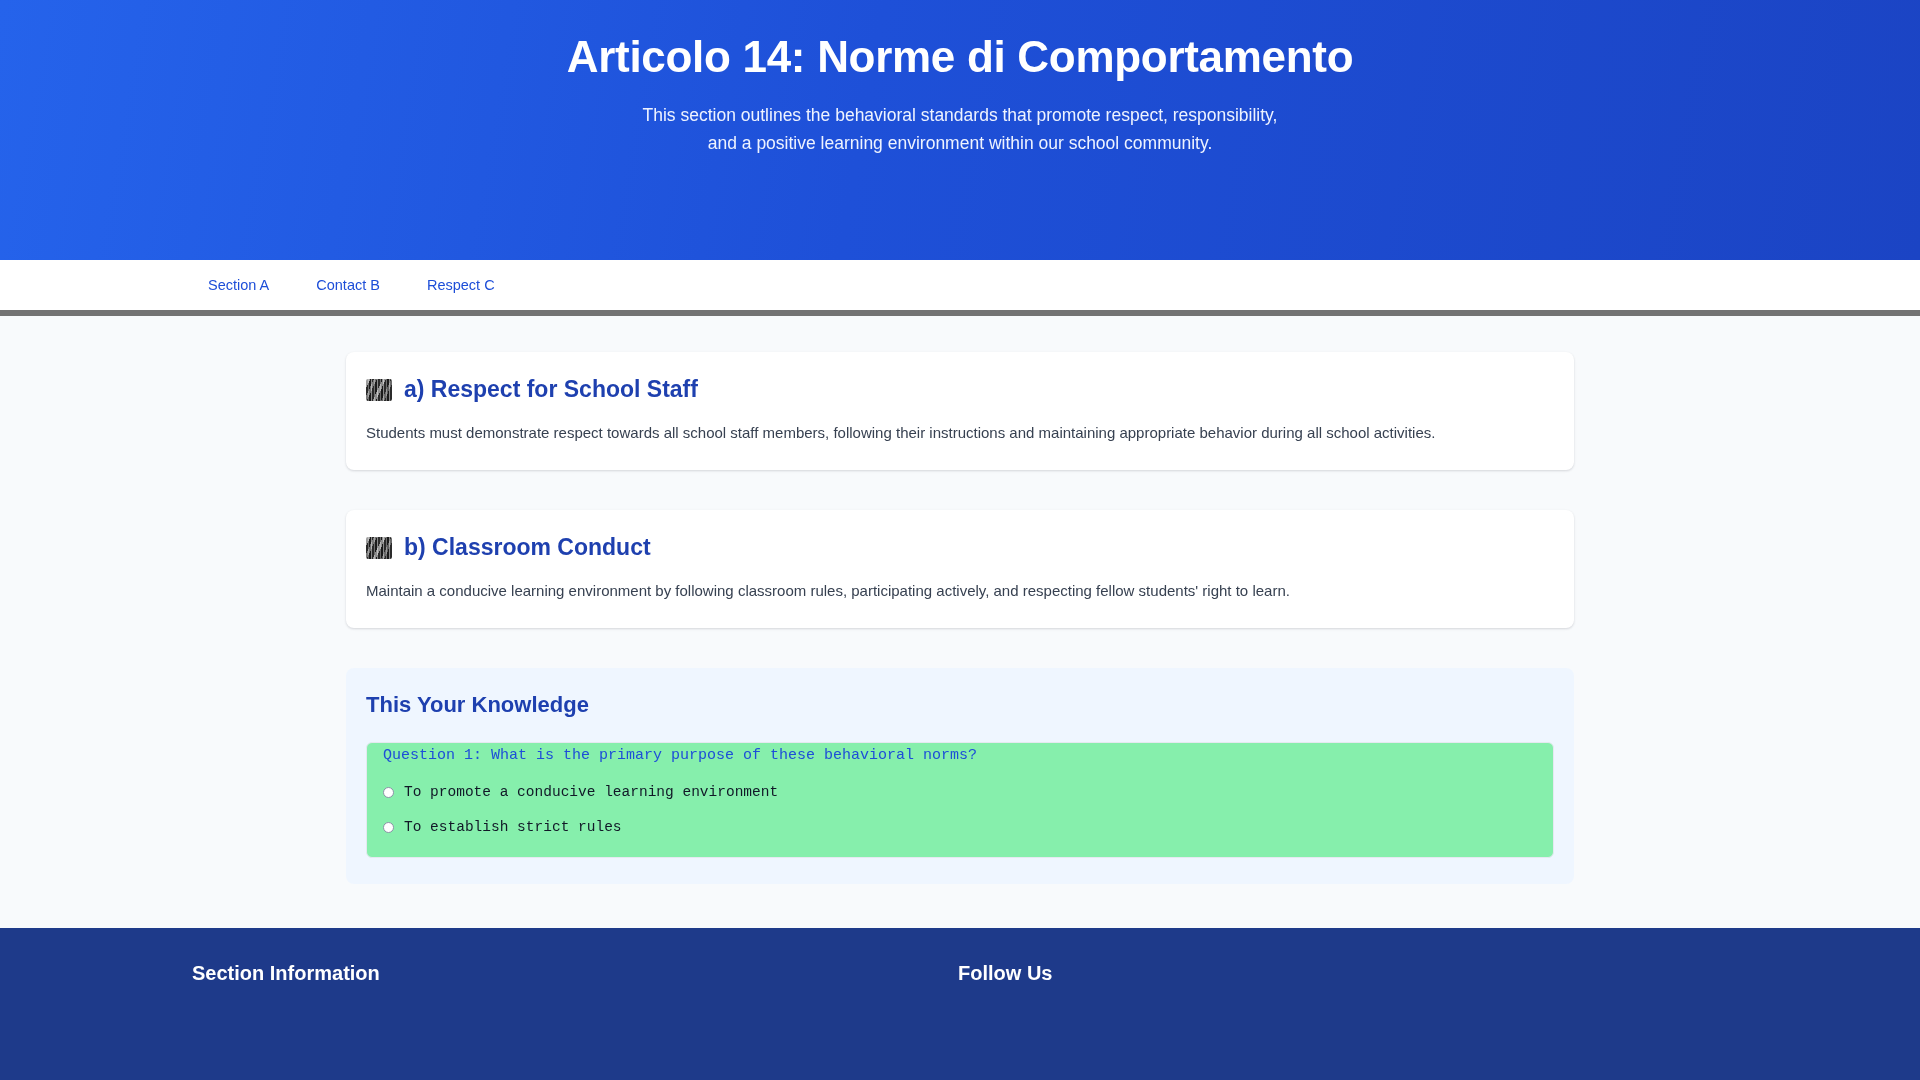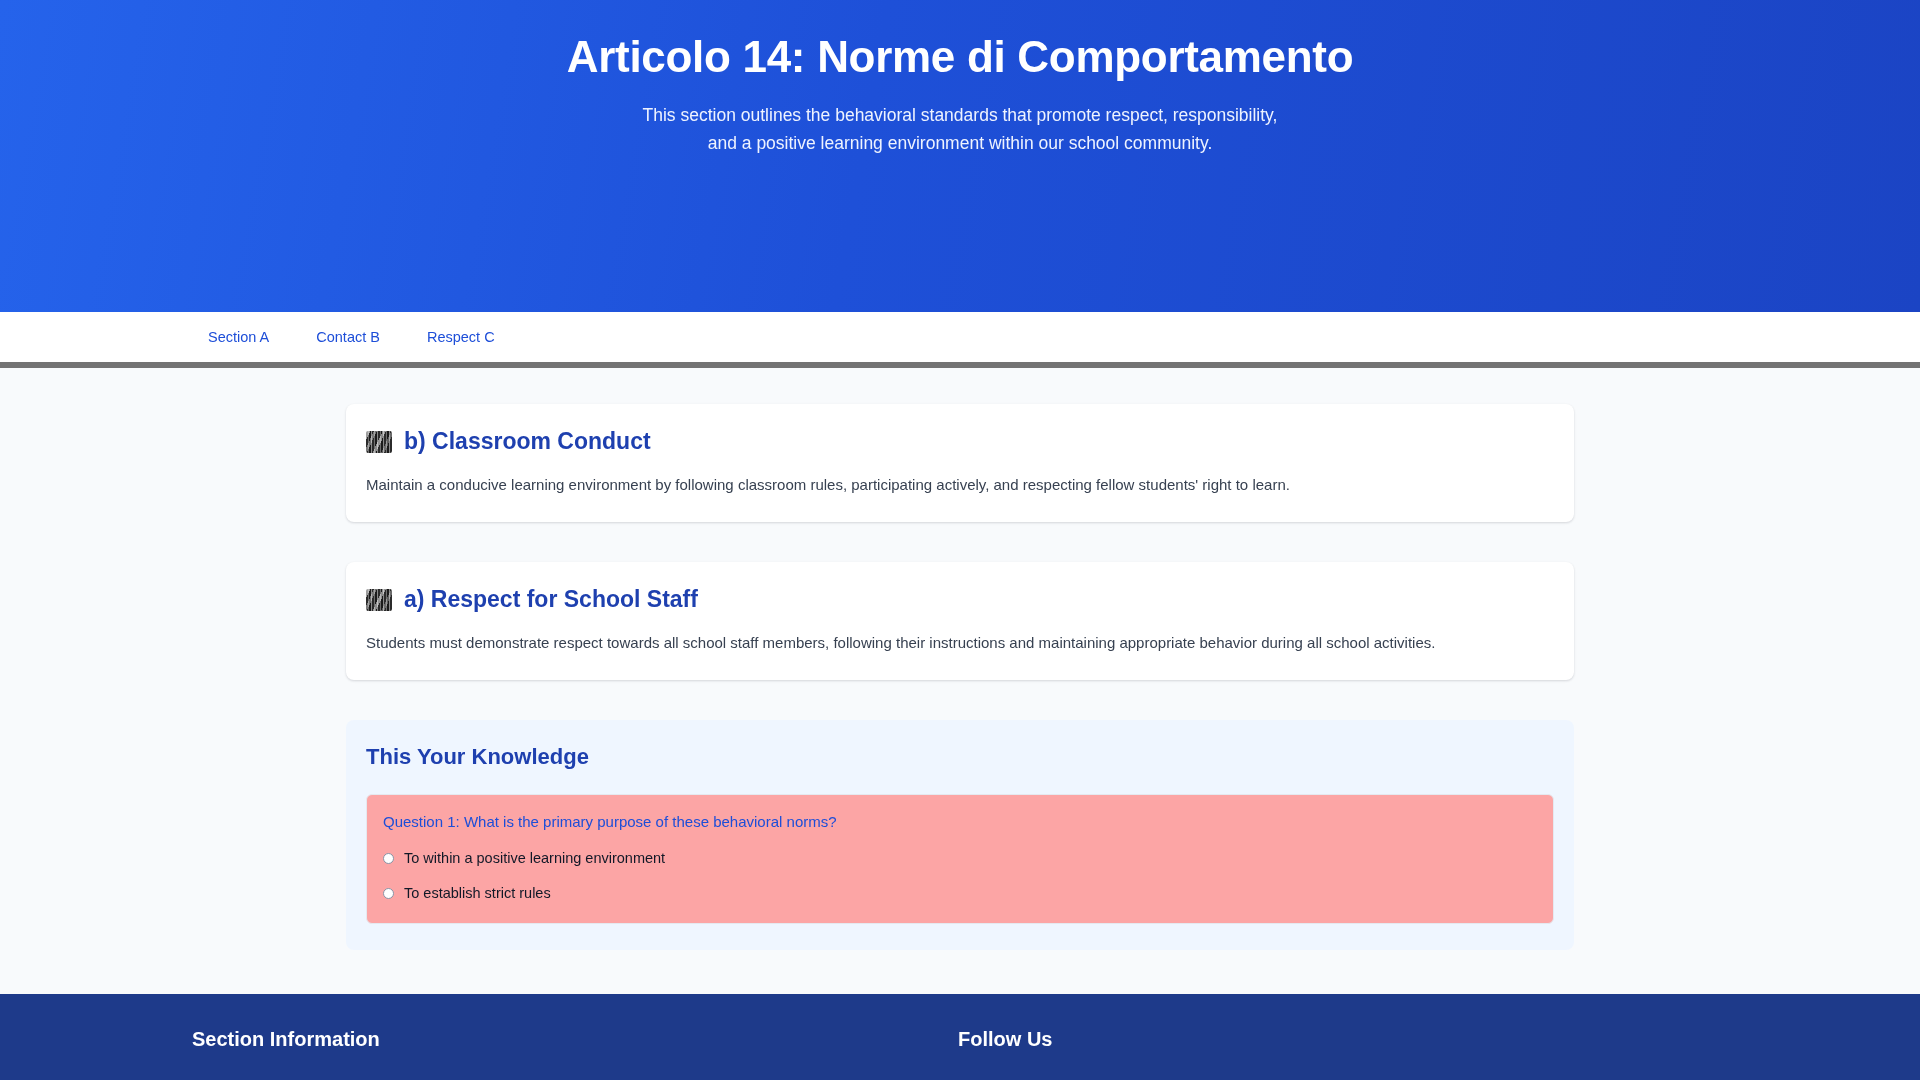"Articolo 14: Norme di Comportamento" .hero { height: 312px -> 260px }
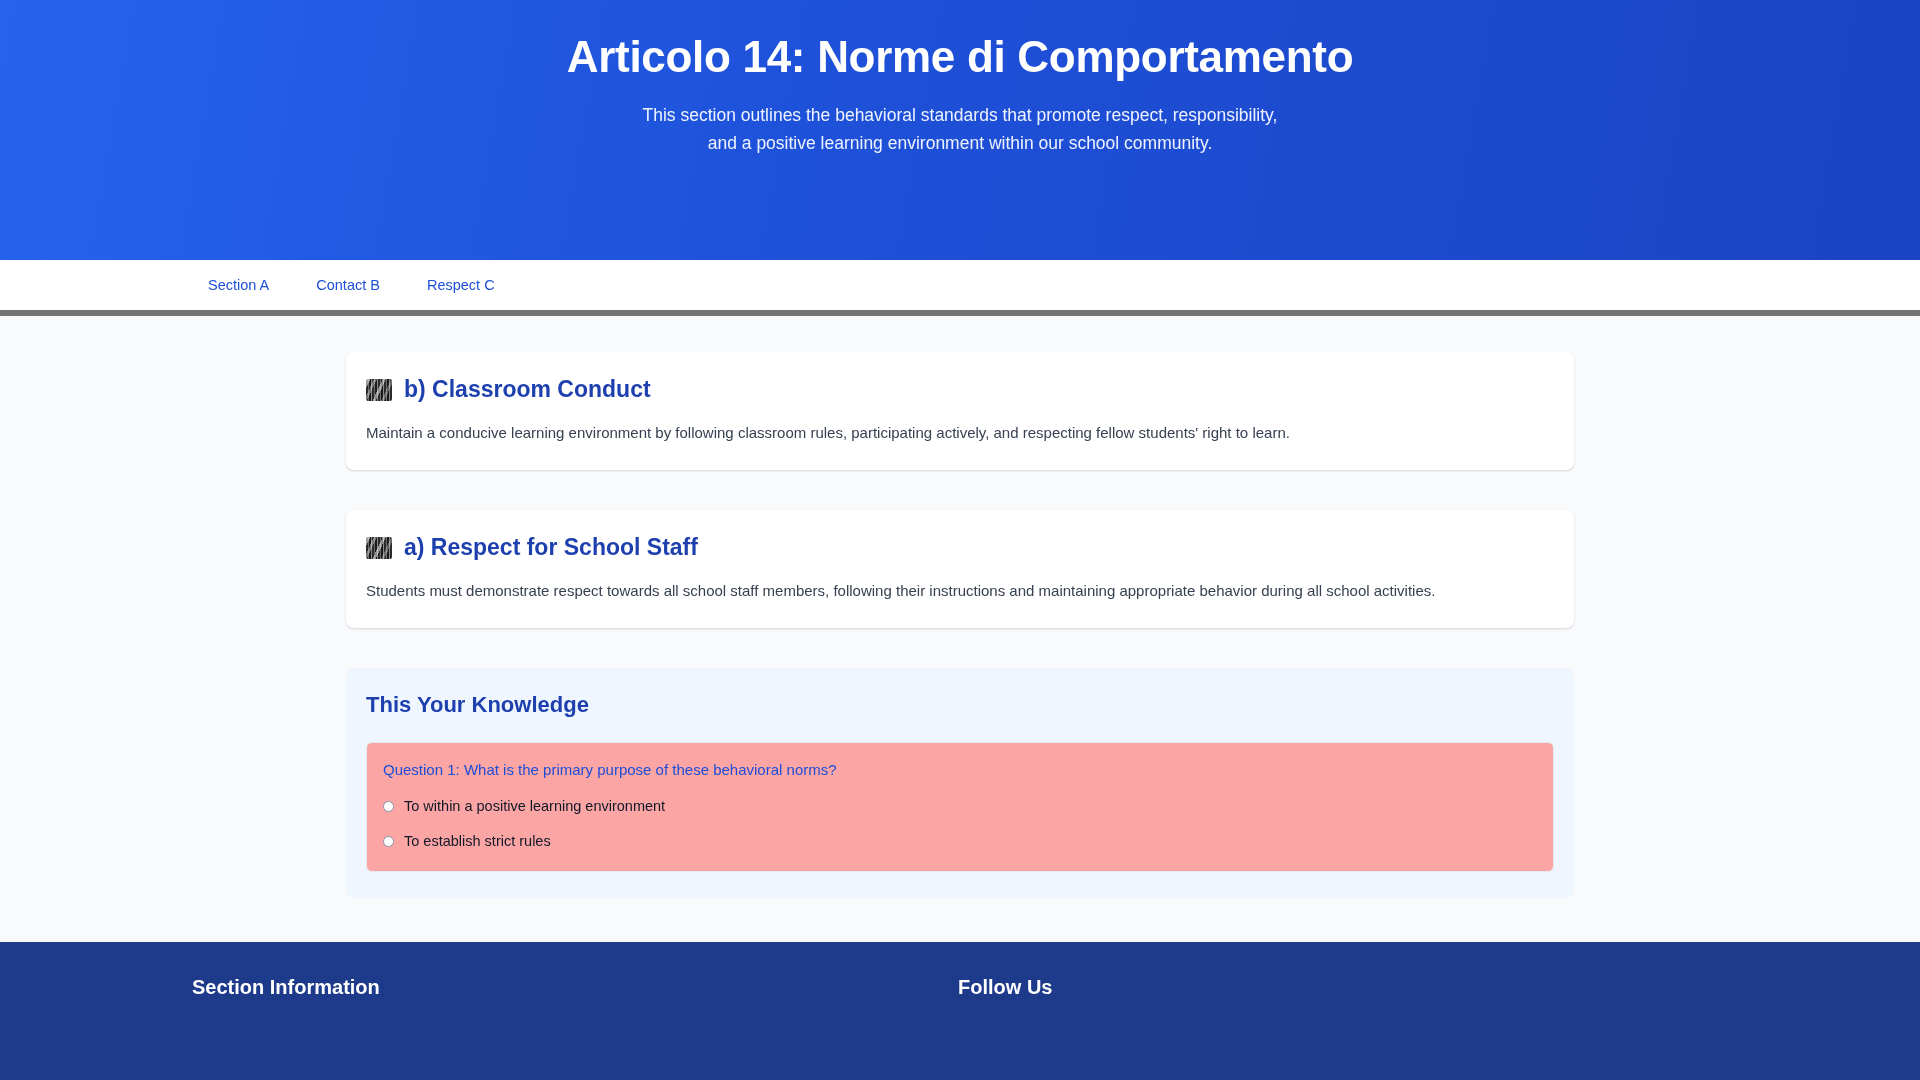"b) Classroom Conduct" section.card { order: before "a) Respect for School Staff" -> after "a) Respect for School Staff" }
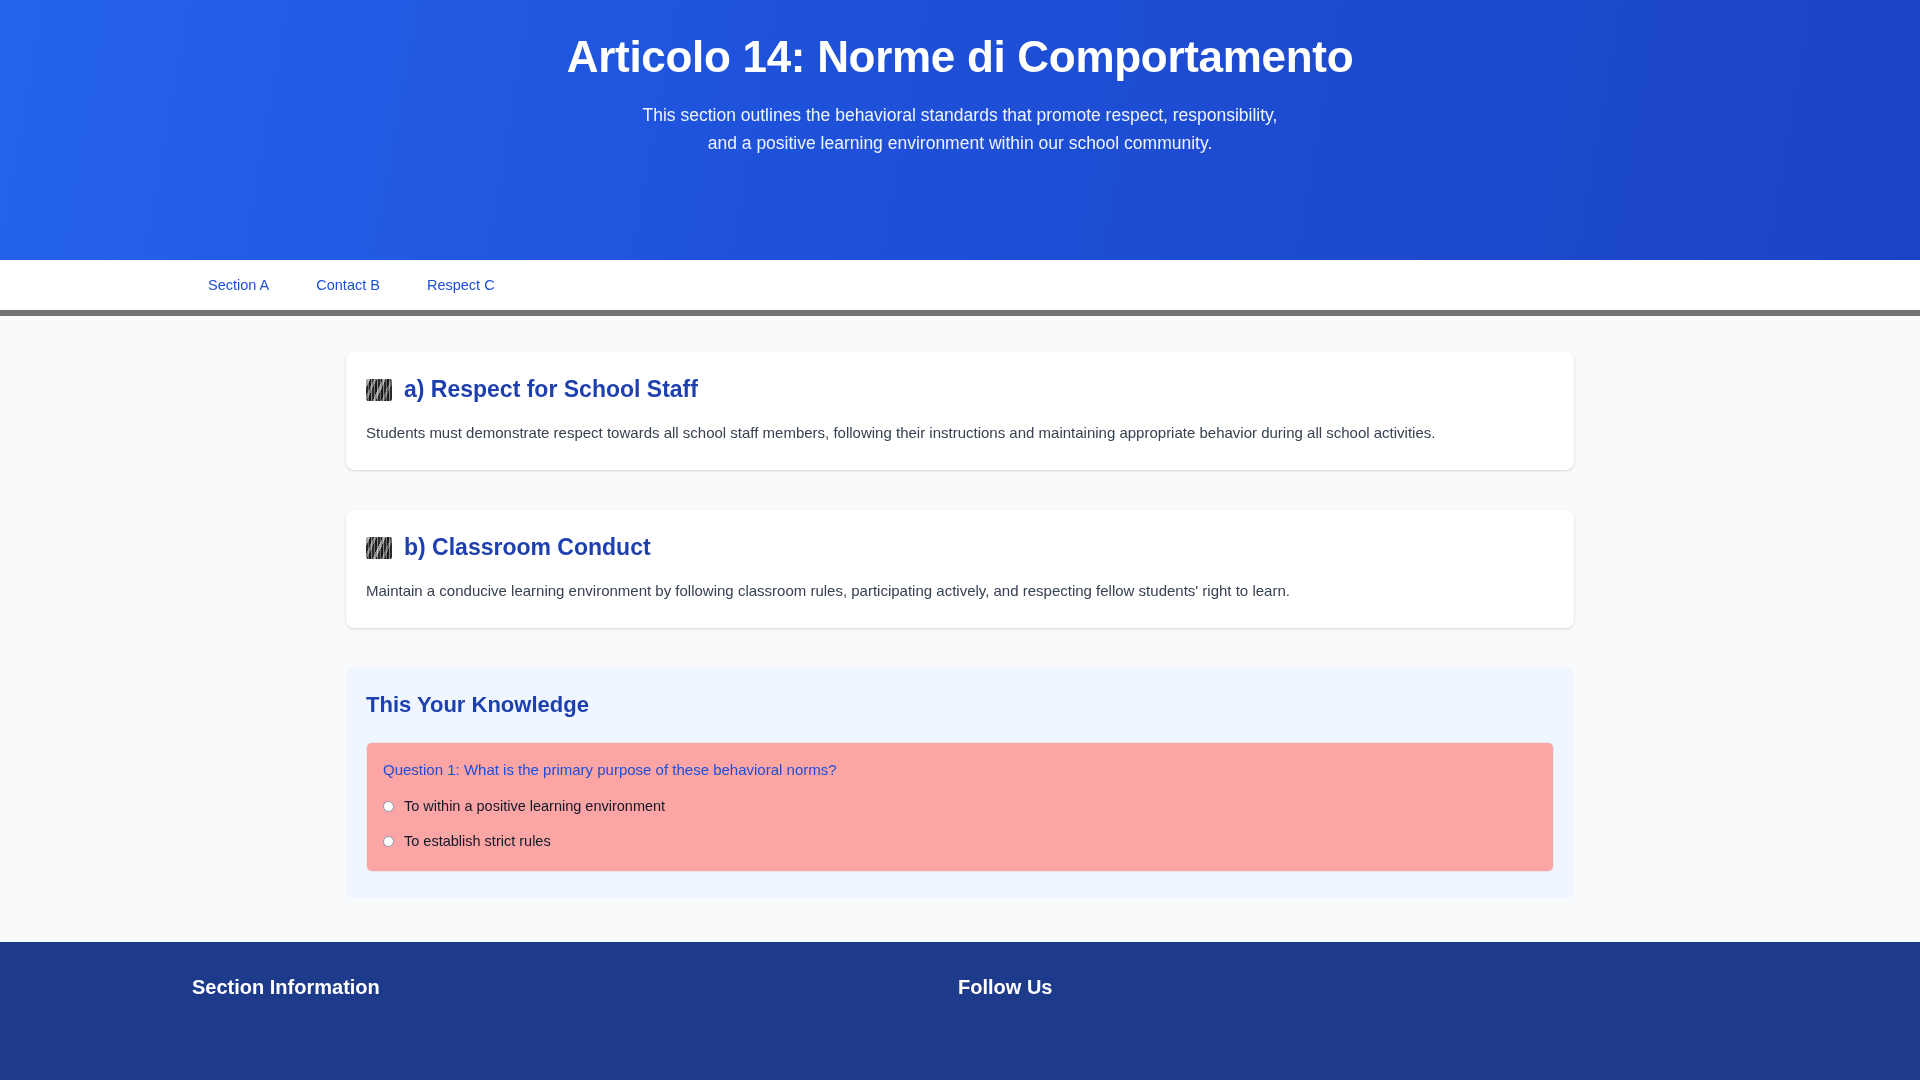"Question 1: What is the" .question-box { background: #fca5a5 -> #86efac; font-family: none -> Liberation Mono, monospace; padding: 18px 16px 20px 16px -> 4px 16px 20px 16px }
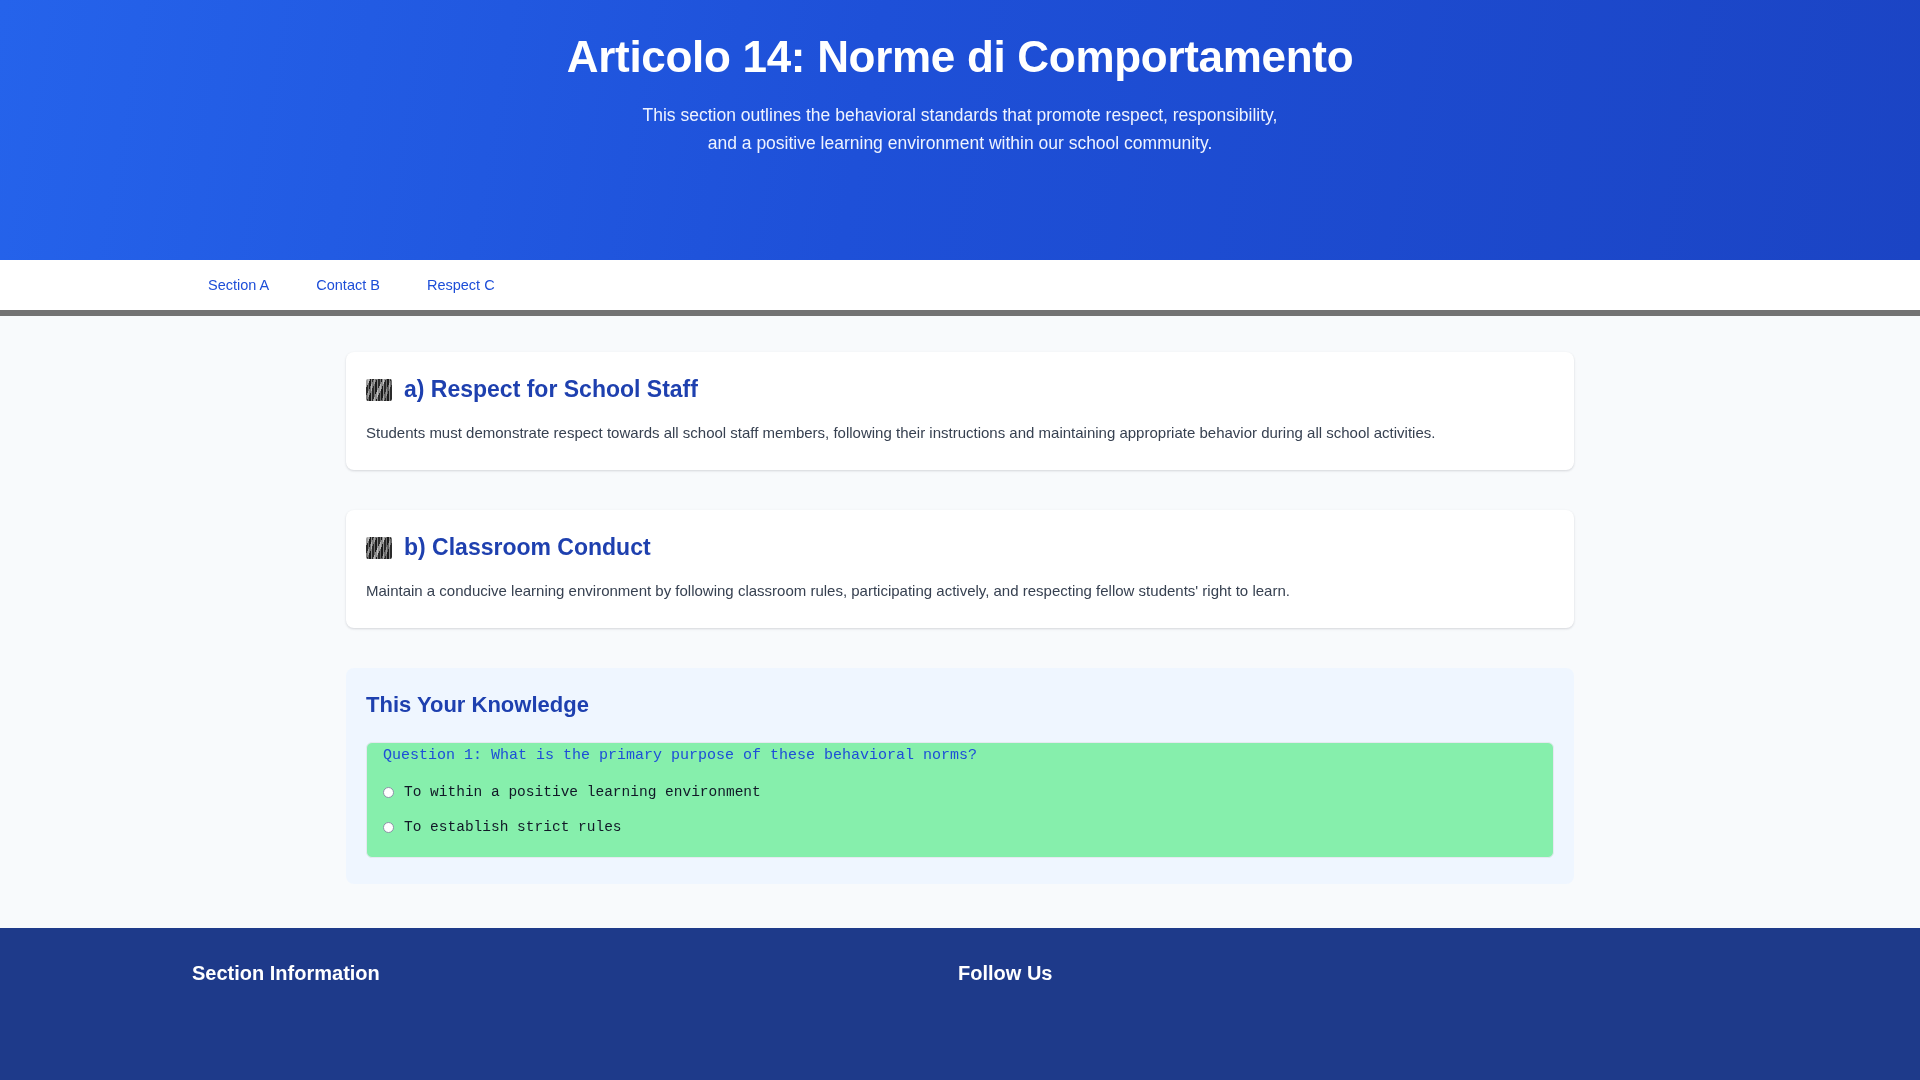"To within a positive learning" span.option-label { text: within a positive -> promote a conducive }
